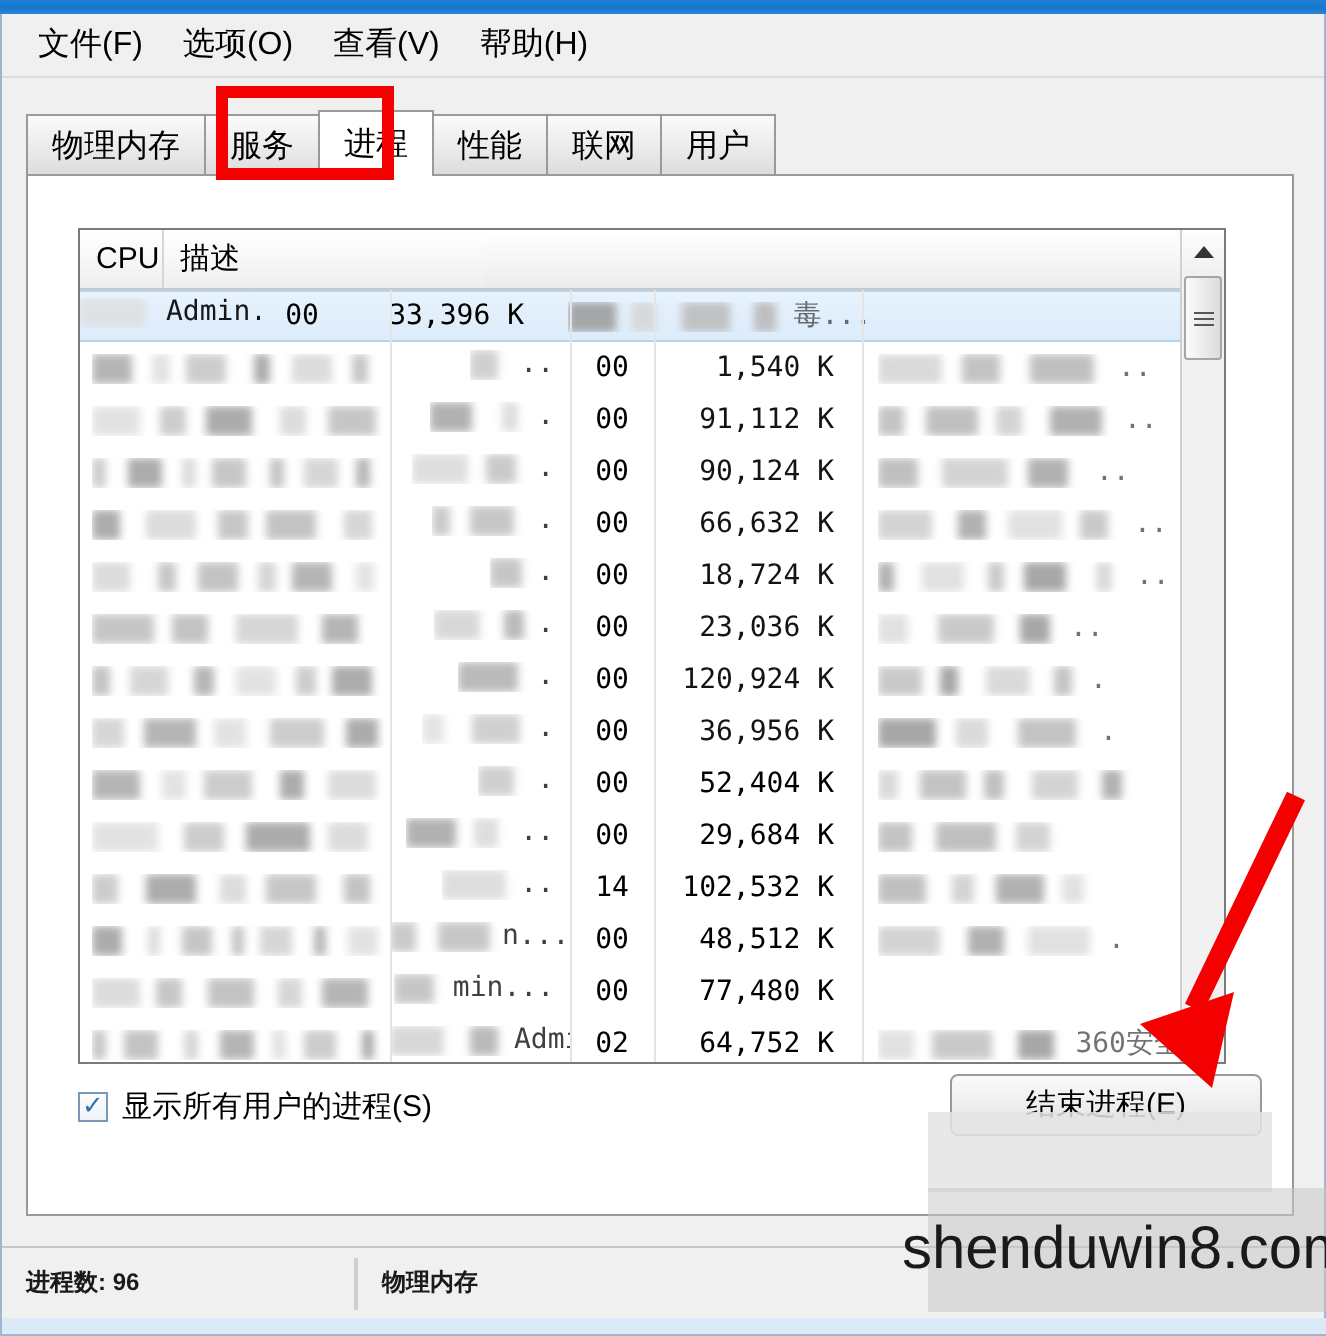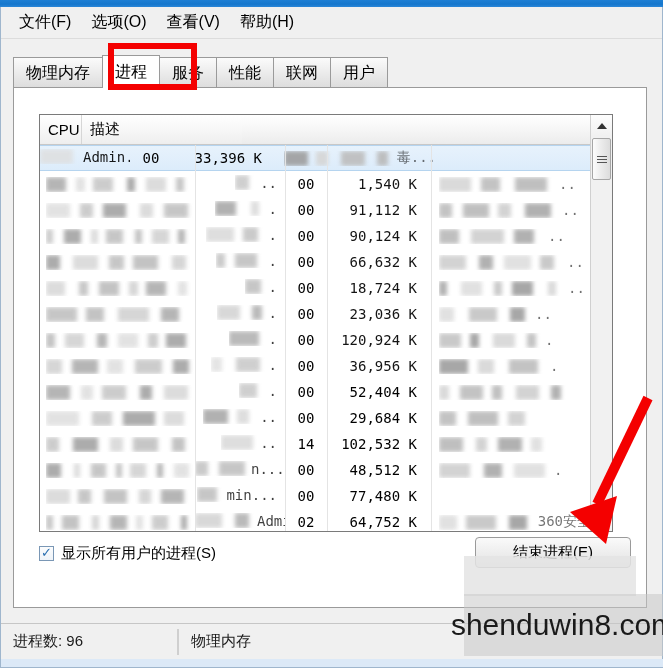"进程" div.tab { order: before "服务" -> after "服务" }
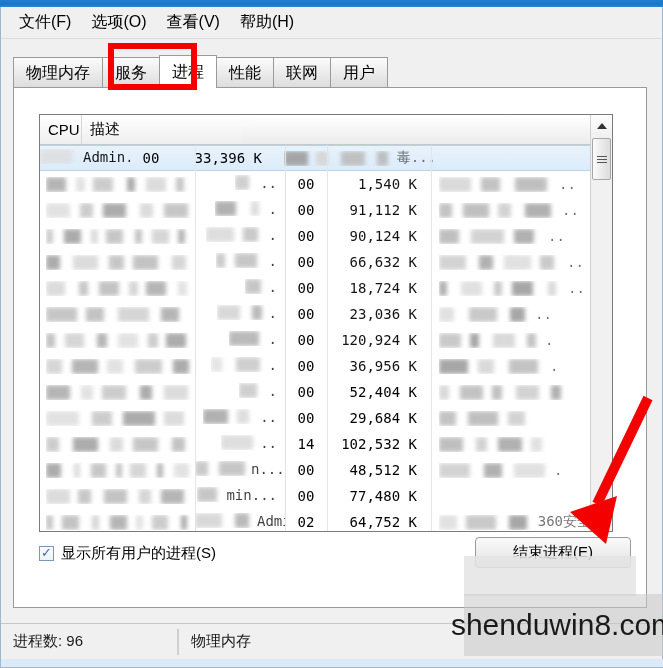"进程数: 96" .status-cell { font-size: 15px -> 12px; font-weight: none -> bold }
